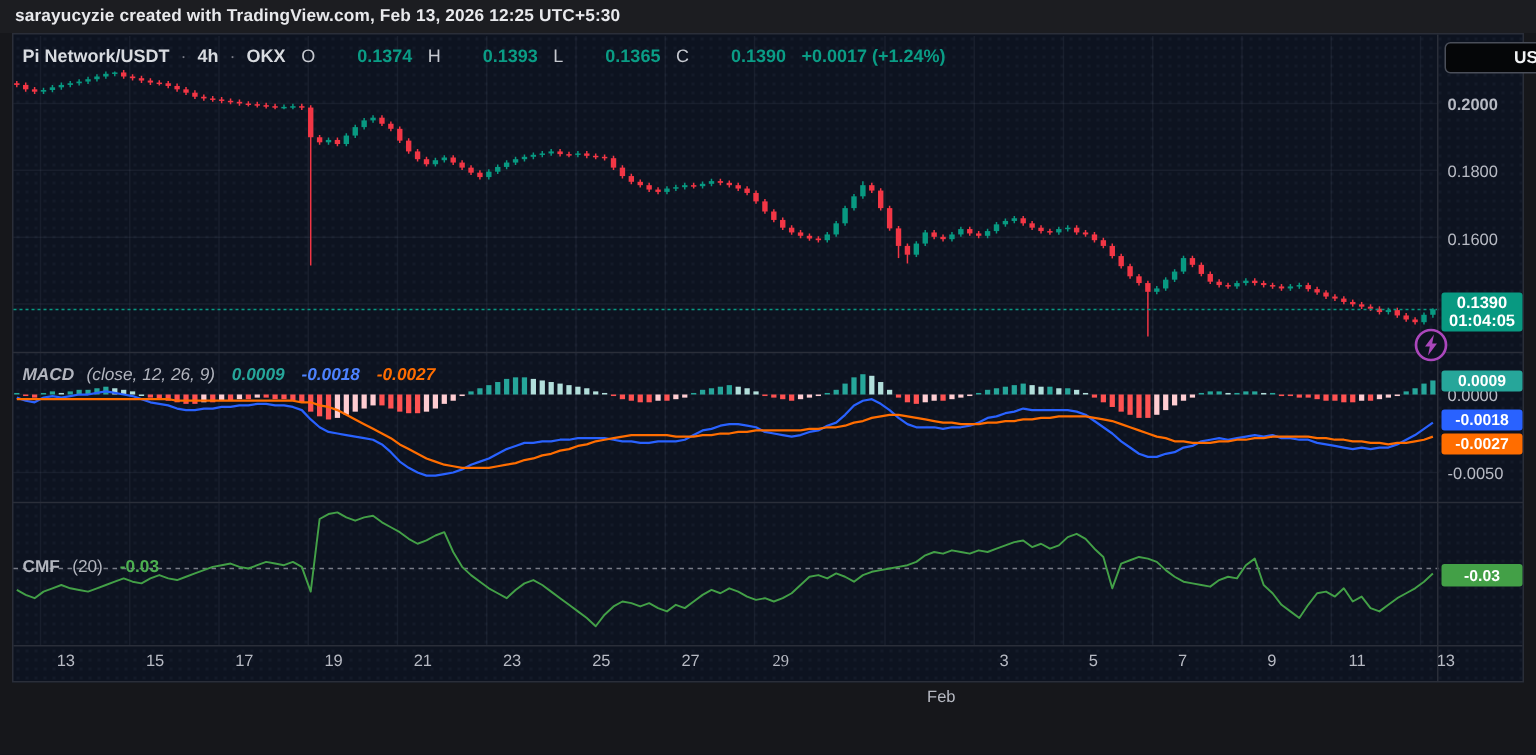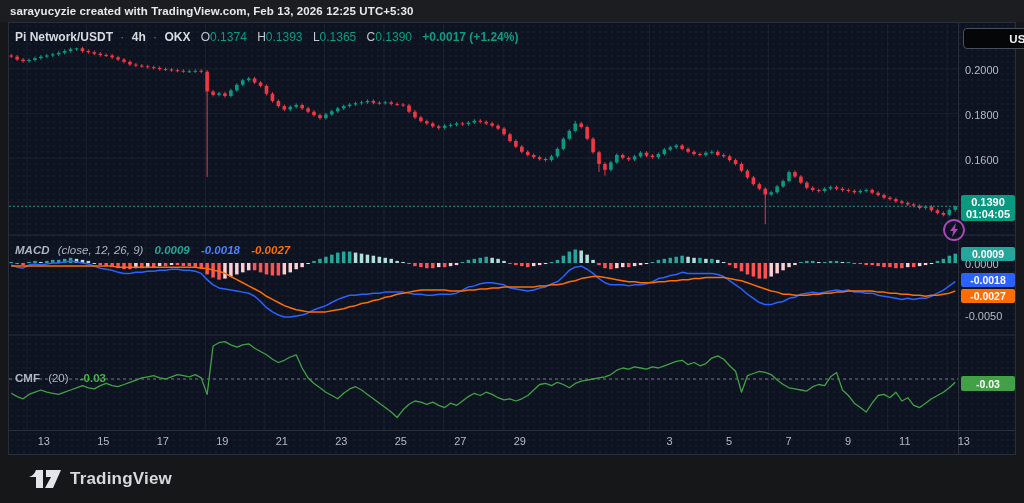"0.1374" .legend .v { font-weight: 400 -> 700; padding-left: none -> 28px }
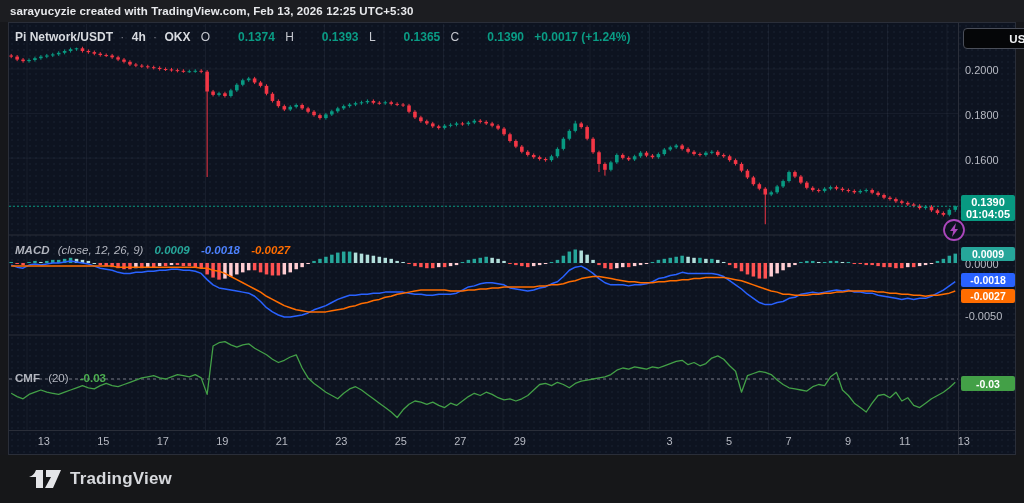"0.2000" div.ylab { font-weight: none -> bold }
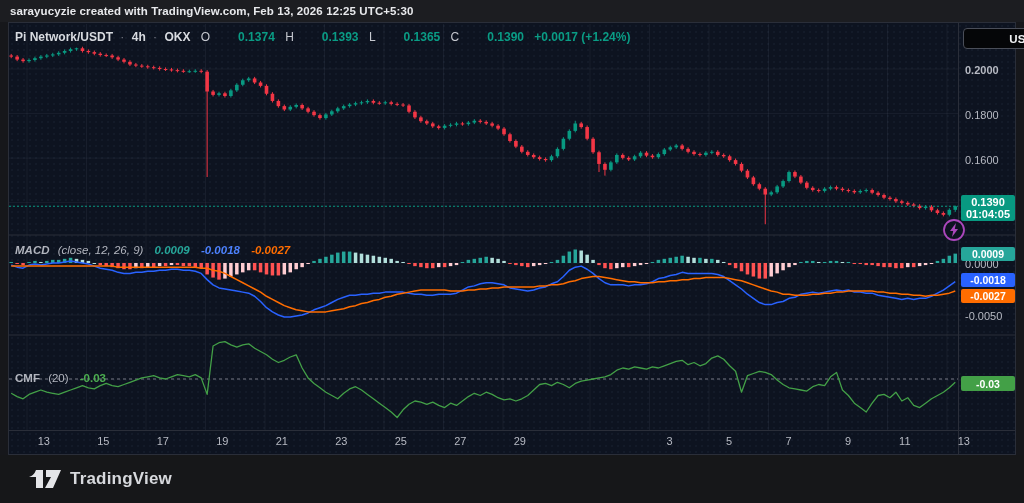"29" div.xlab { font-family: none -> Liberation Serif, serif }
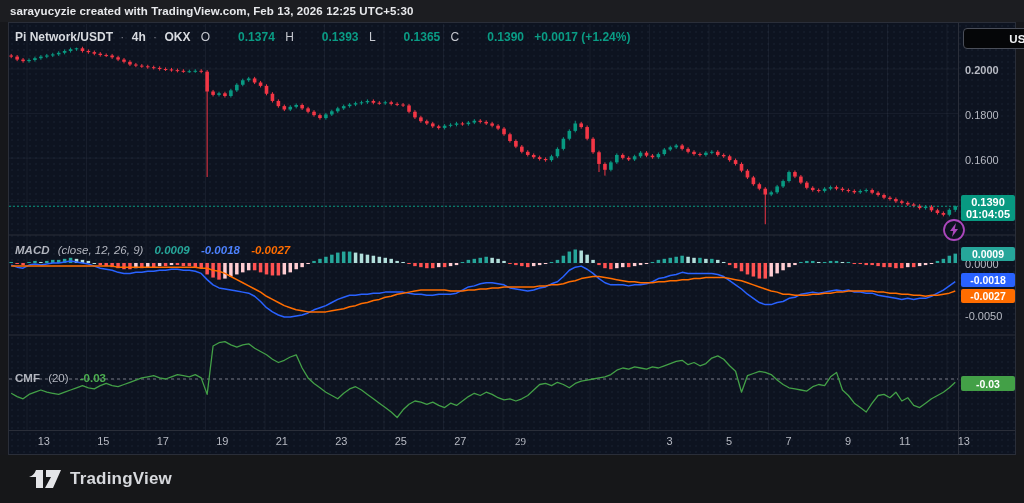"TradingView" div.footer { html: <div> <svg> <path></path> <path></path> </svg> <span>TradingView</span> </div> -> none }
